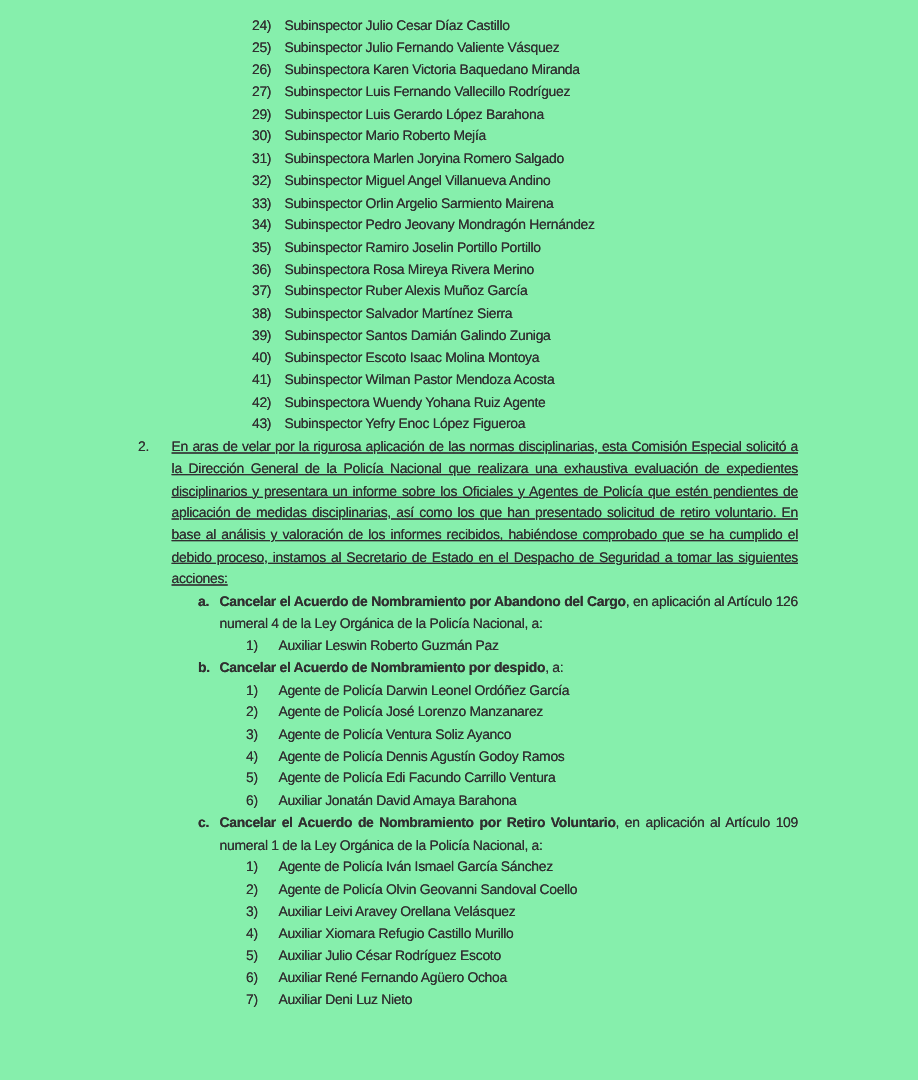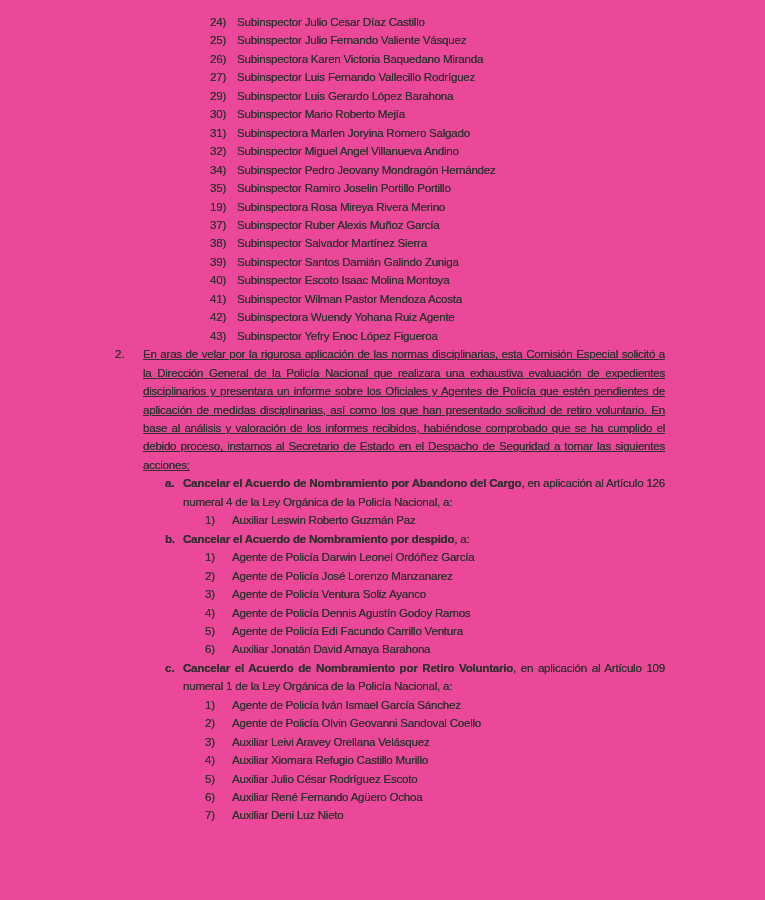"24)" .page { background: #ec4899 -> #86efac }
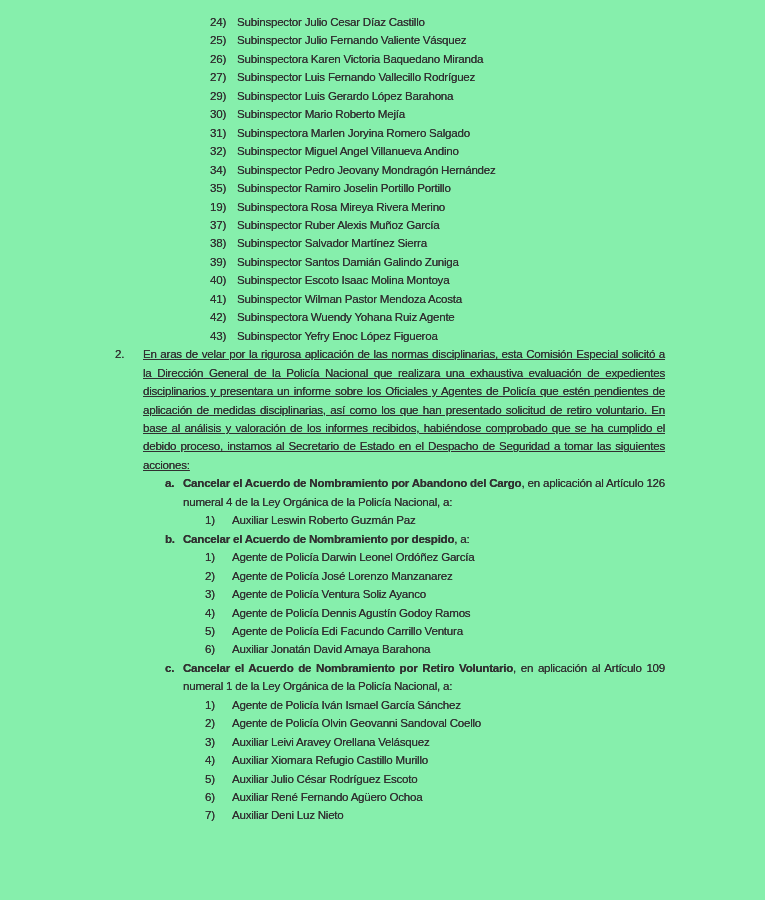"33)" div.row { html: none -> <div> <span>33)</span> <span>Subinspector Orlin Argelio Sarmiento Mairena</span> </div> }
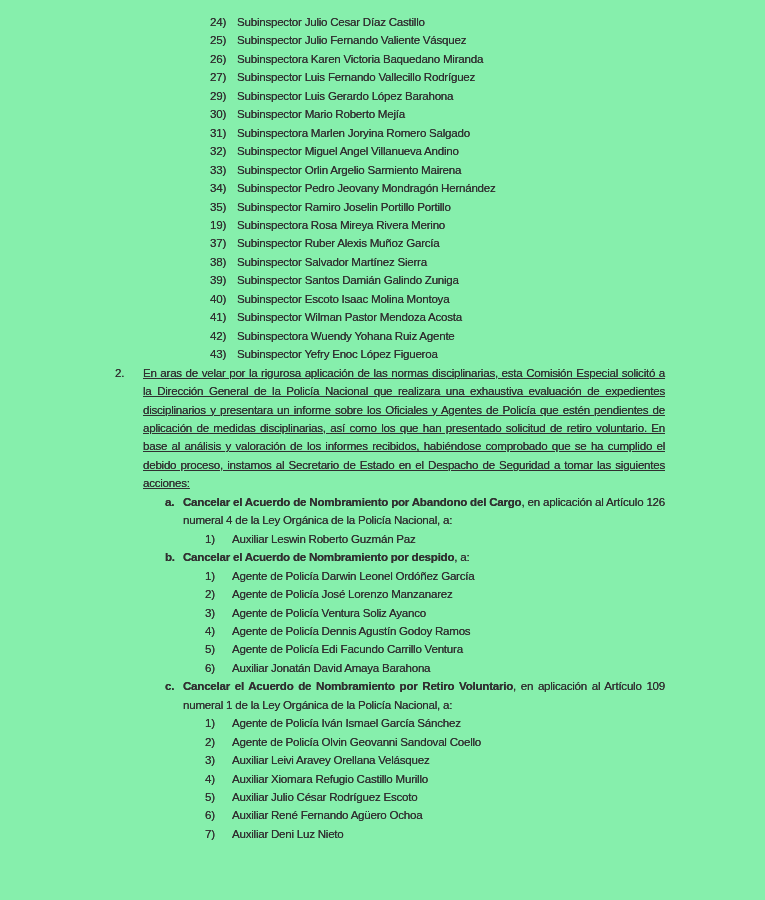"19)" span.num { text: 19 -> 36 }
